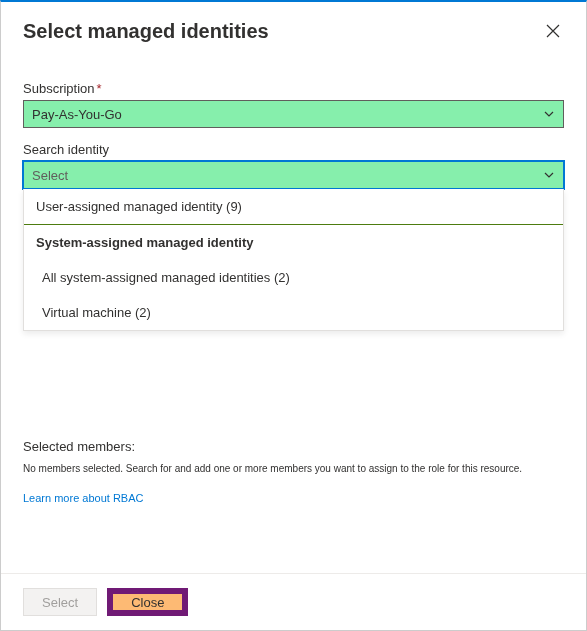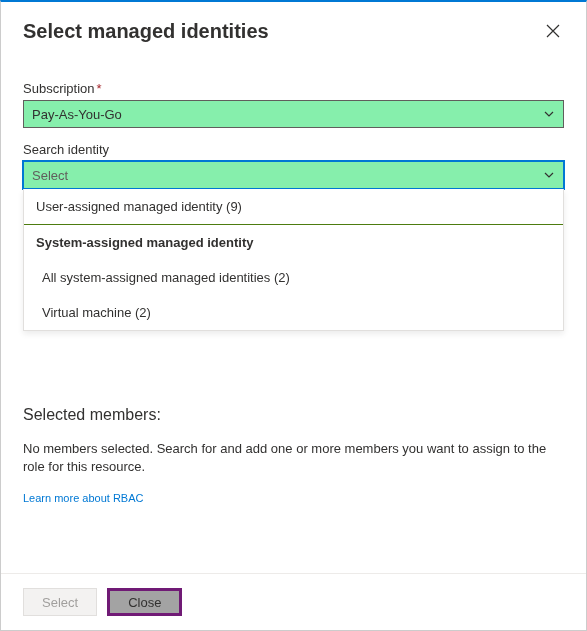"Selected members:" .sel-label { font-size: 16px -> 13px; margin-bottom: 16px -> 8px }
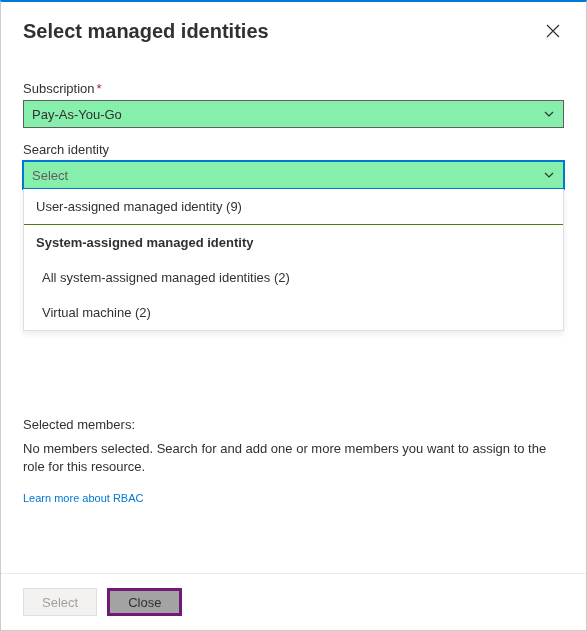"No members selected. Search for" .sel-msg { font-size: 13px -> 10px }
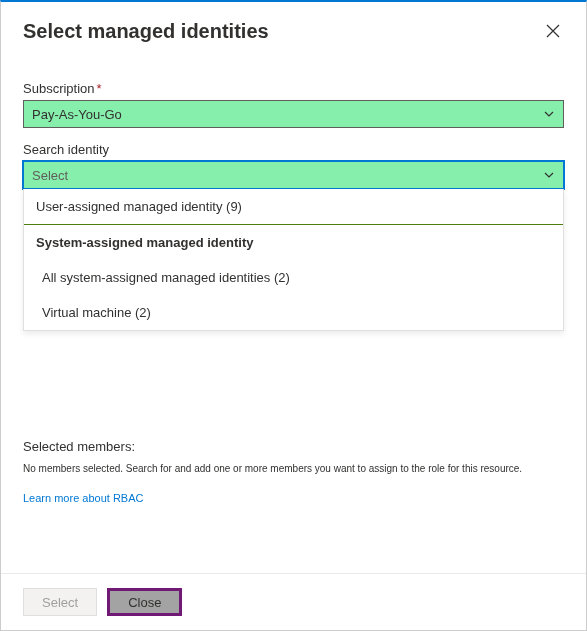"Close" .btn { background: #a3a3a3 -> #fdba74; border: 3px solid #701a75 -> 6px solid #701a75 }
